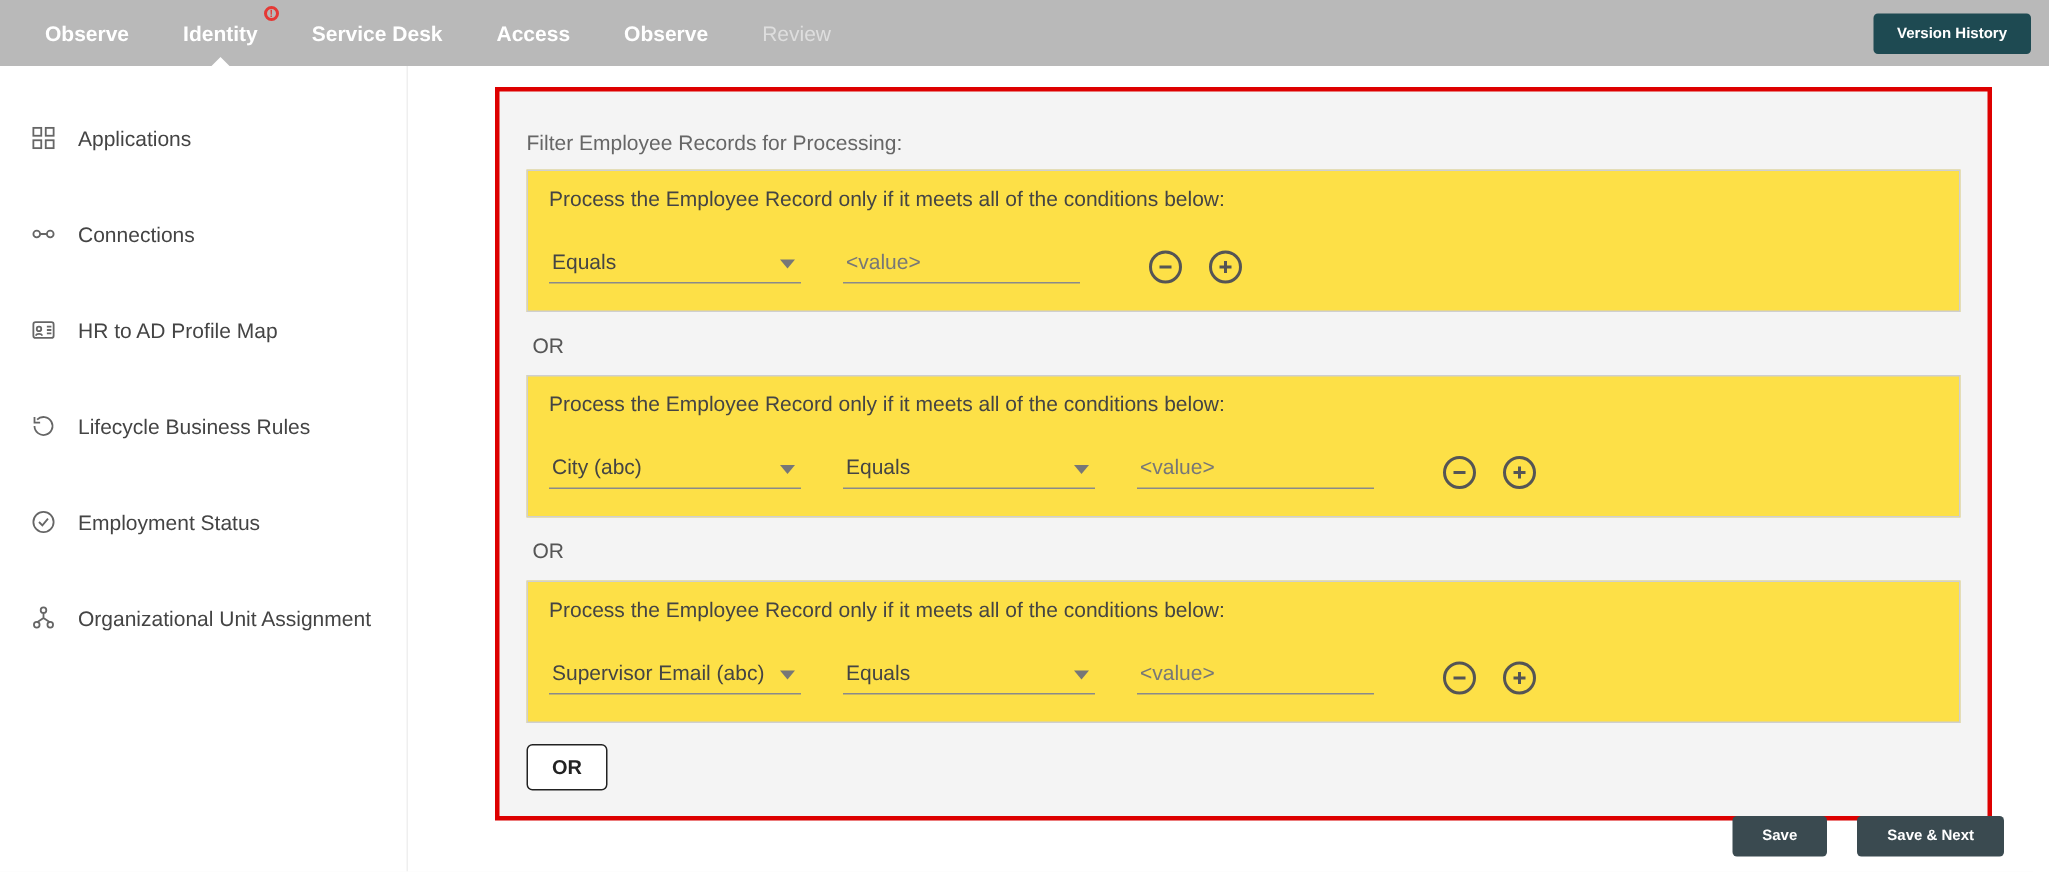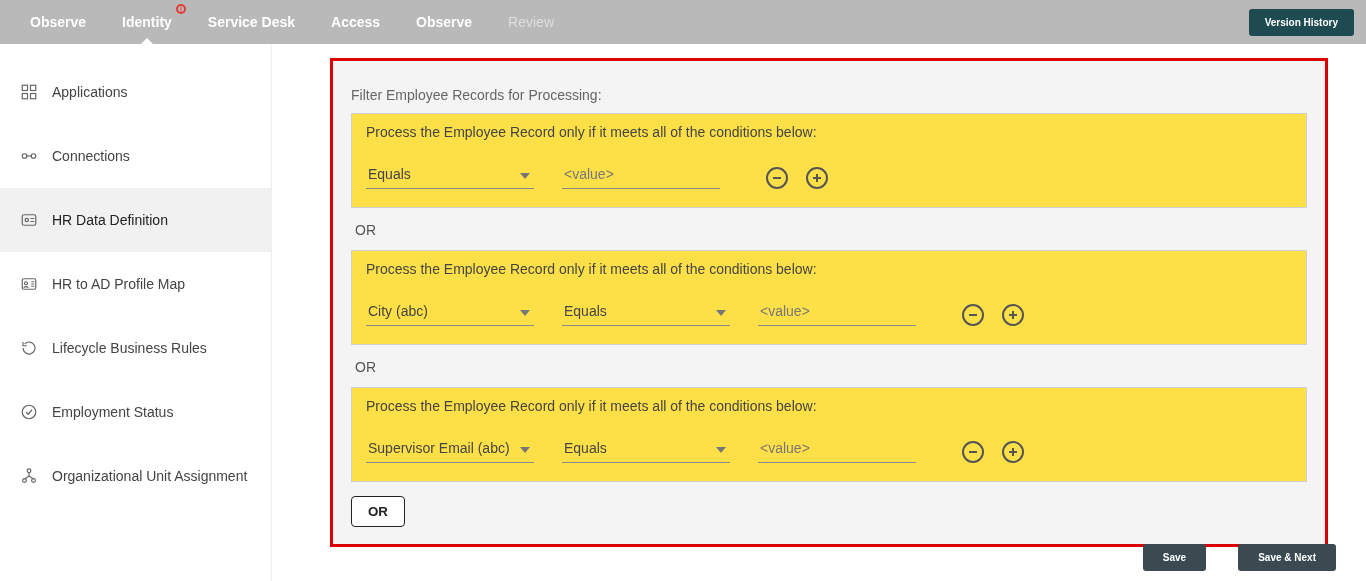"HR Data Definition" div.side-item { html: <div> <span> <svg> <rect></rect> <circle></circle> <path></path> </svg> </span> <span>HR Data Definition</span> </div> -> none }
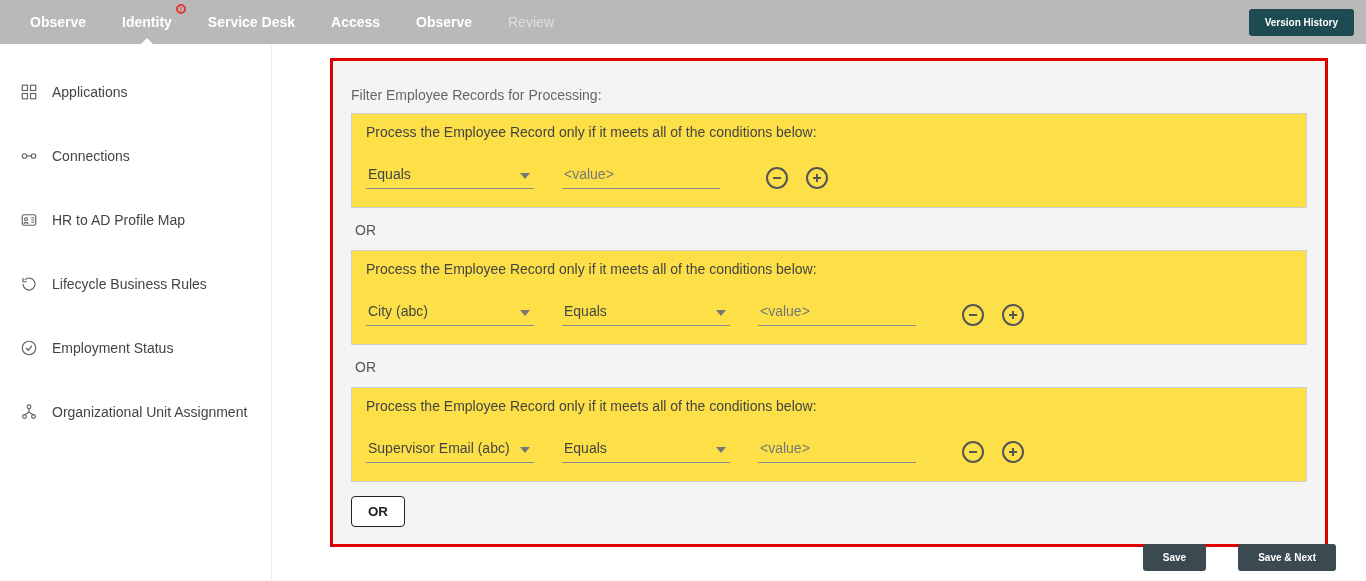"Save" .footer { gap: 32px -> 20px }
